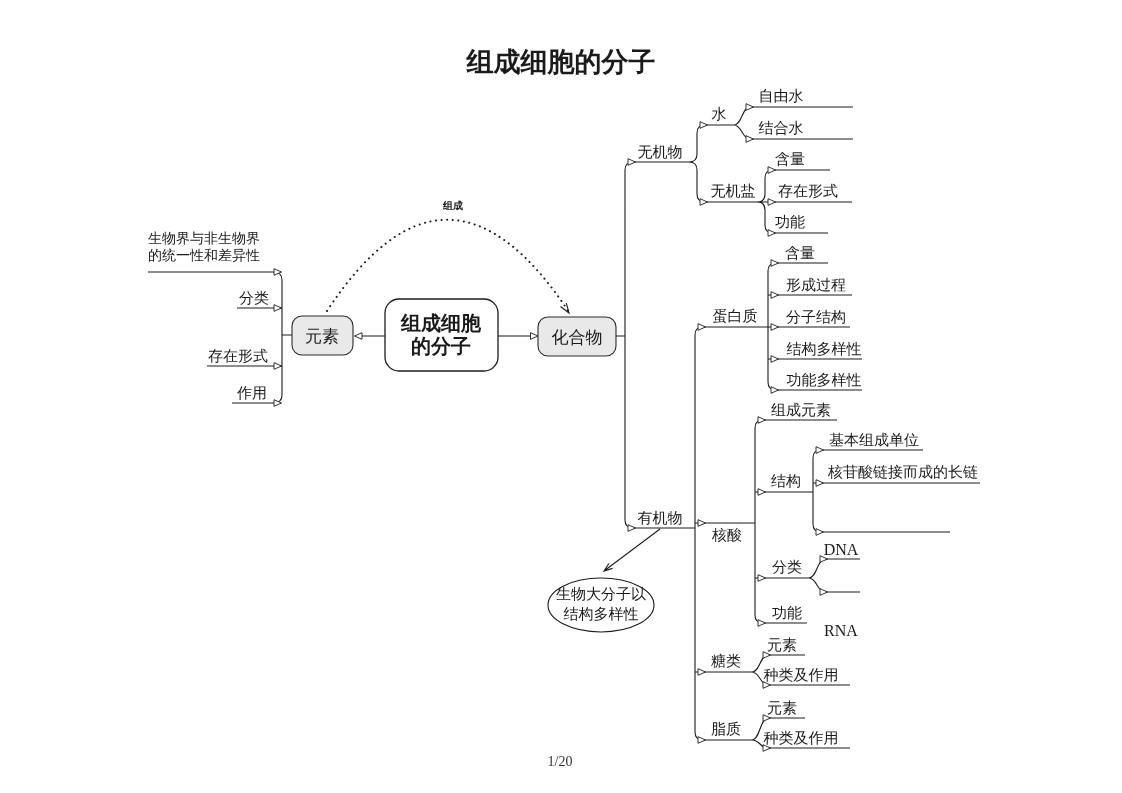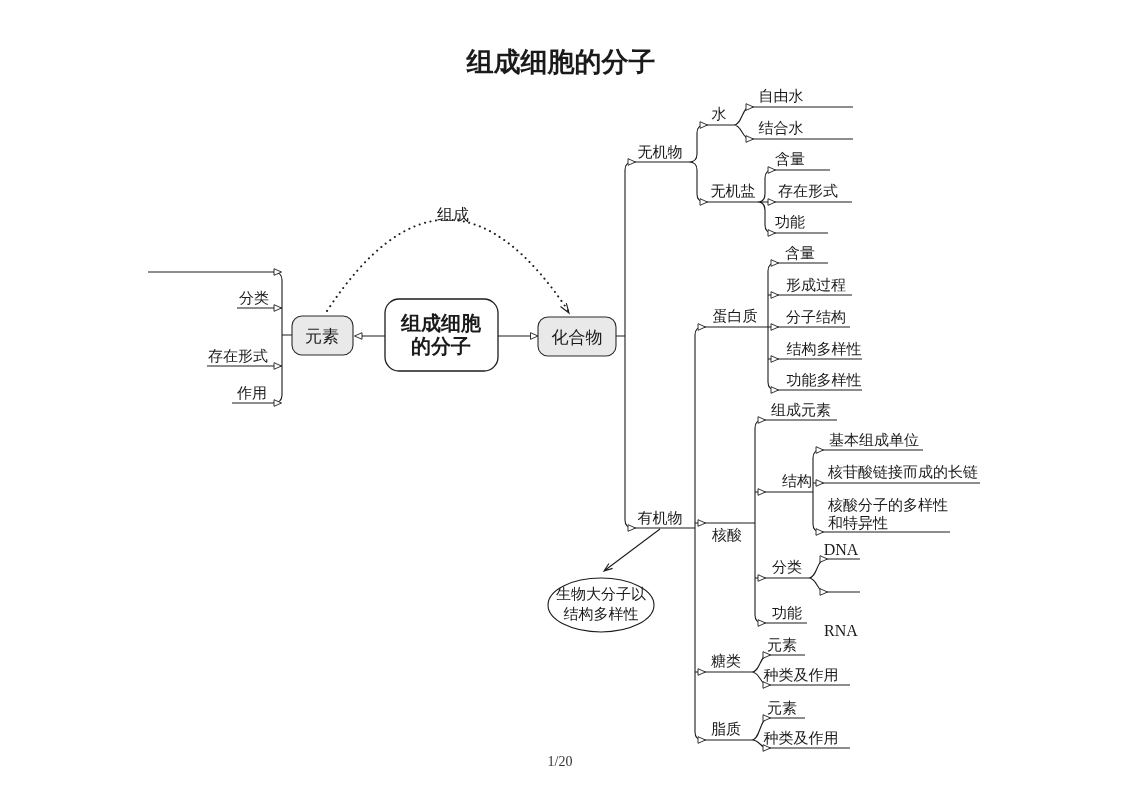"组成" .rel { font-size: 16px -> 10px; font-weight: 400 -> 700; margin-top: 9px -> none }
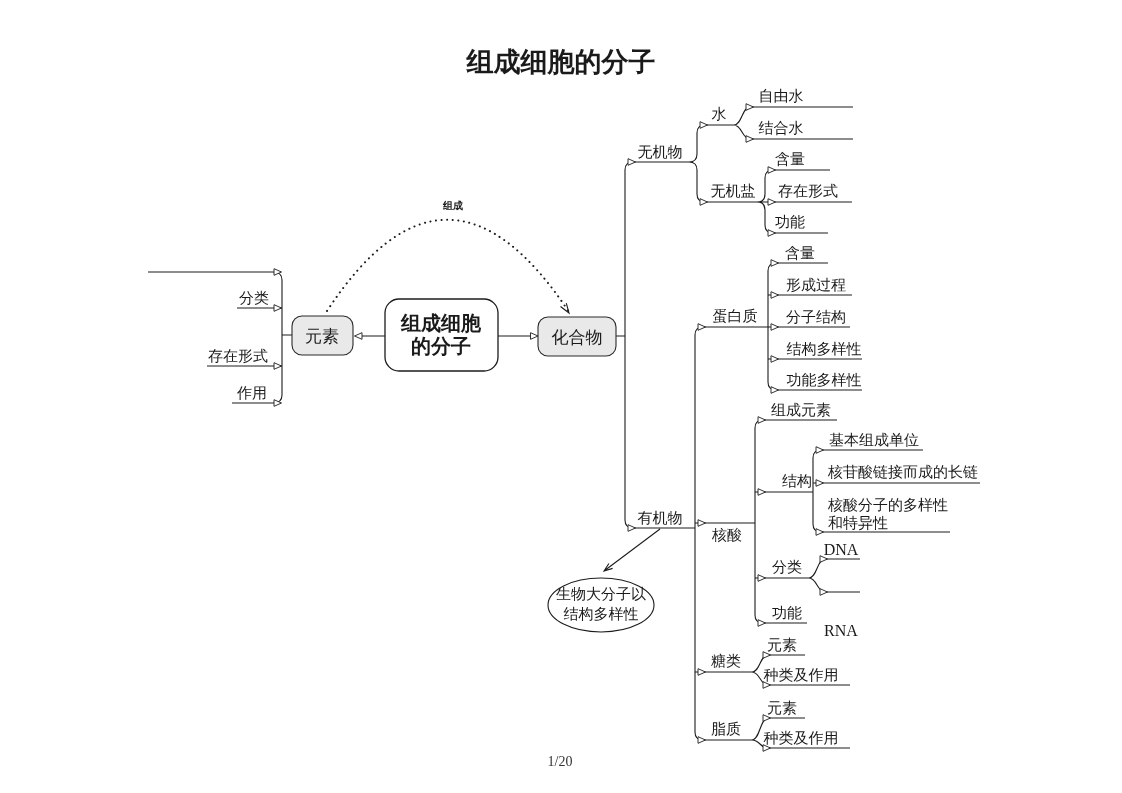"生物界与非生物界" div.lbl-left { html: none -> <div> <div>生物界与非生物界</div> <div>的统一性和差异性</div> </div> }
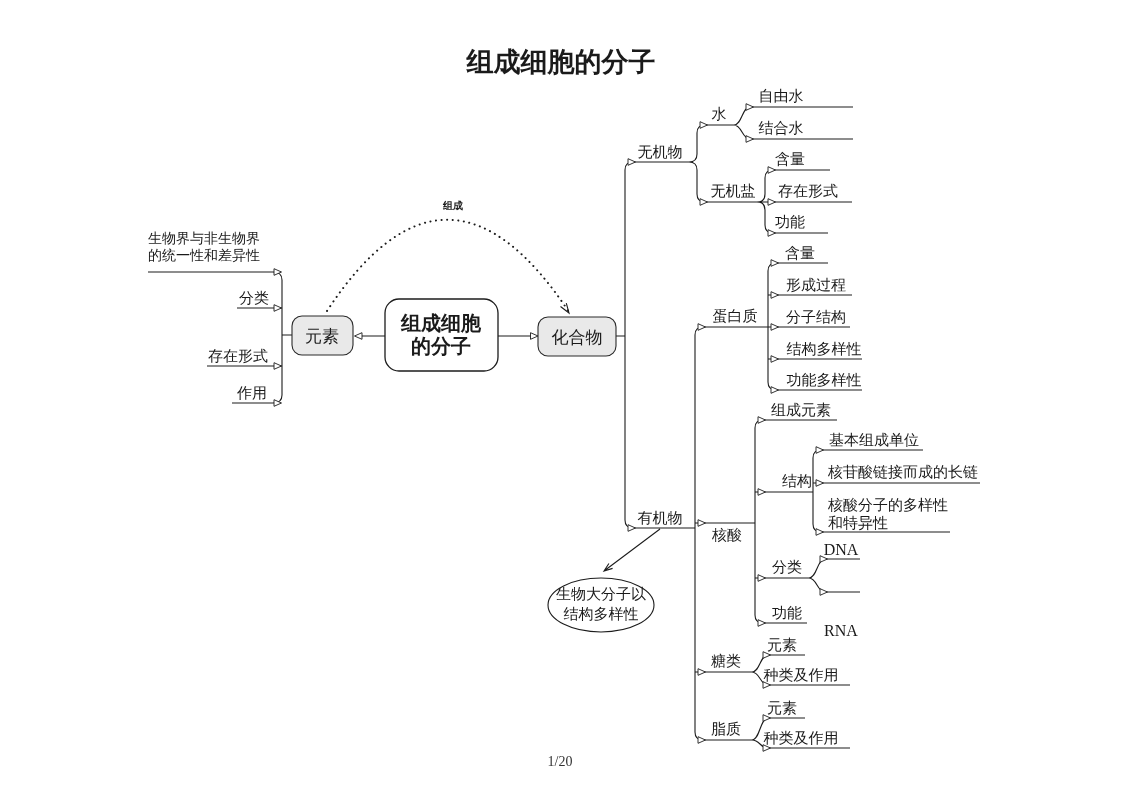"结构" div.lbl { margin-left: 11px -> none }
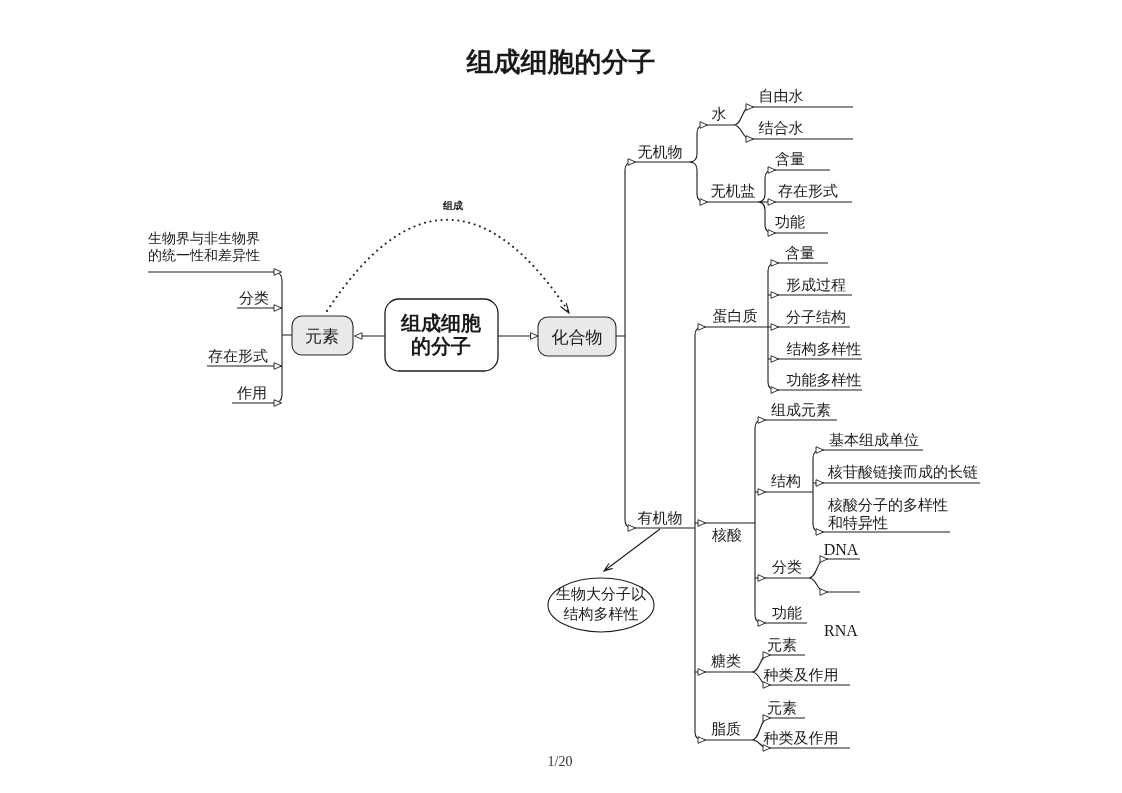"核酸分子的多样性" div.lbl-left2 { html: <div> <div>核酸分子的多样性</div> <div>和特异性</div> </div> -> none }
